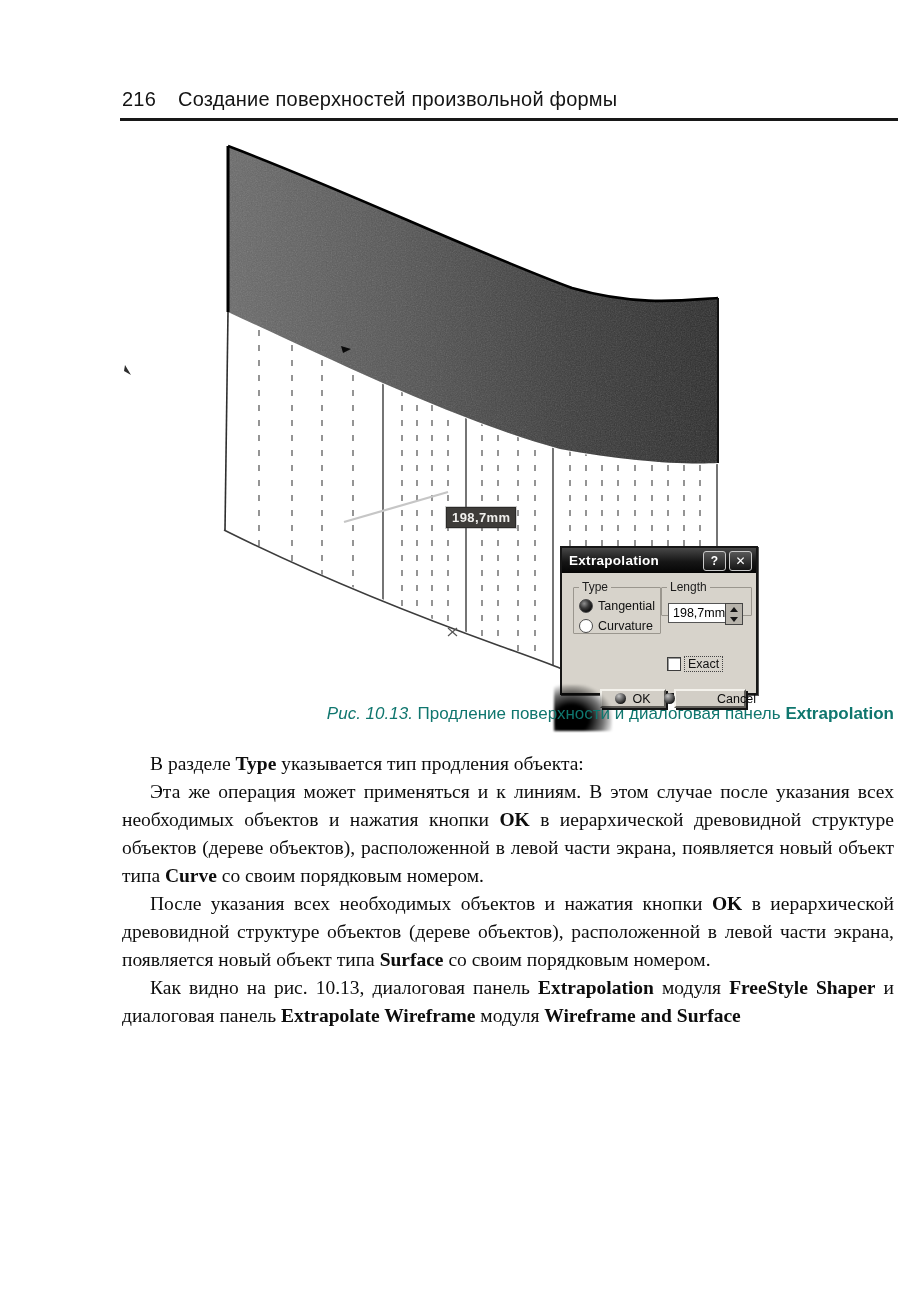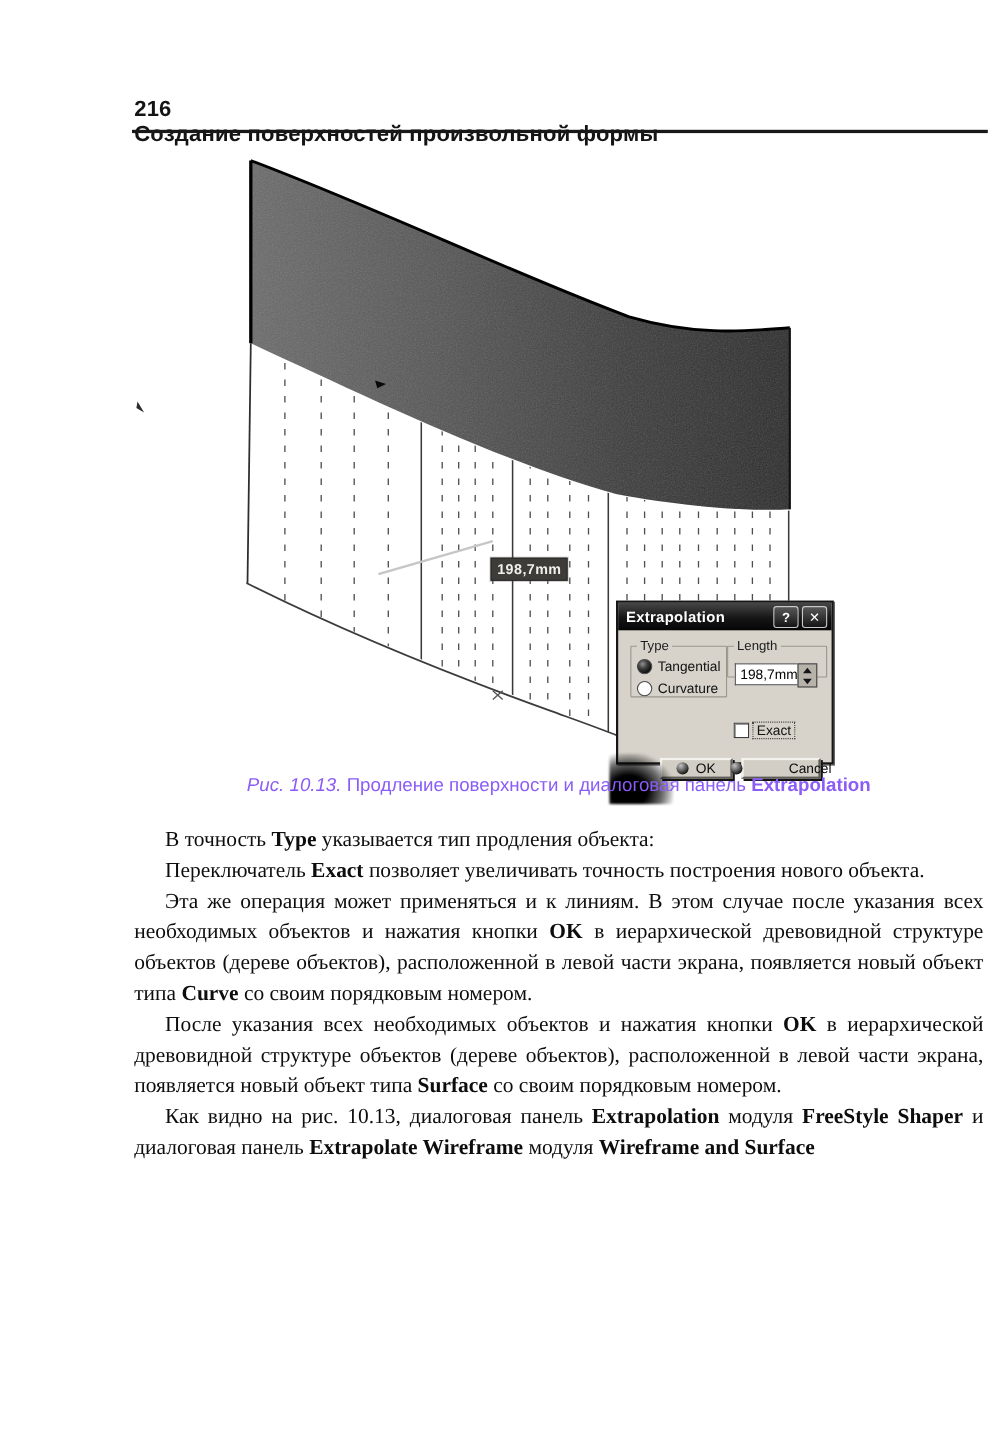"216" .runhead { flex-direction: column -> none; font-weight: 700 -> 400 }
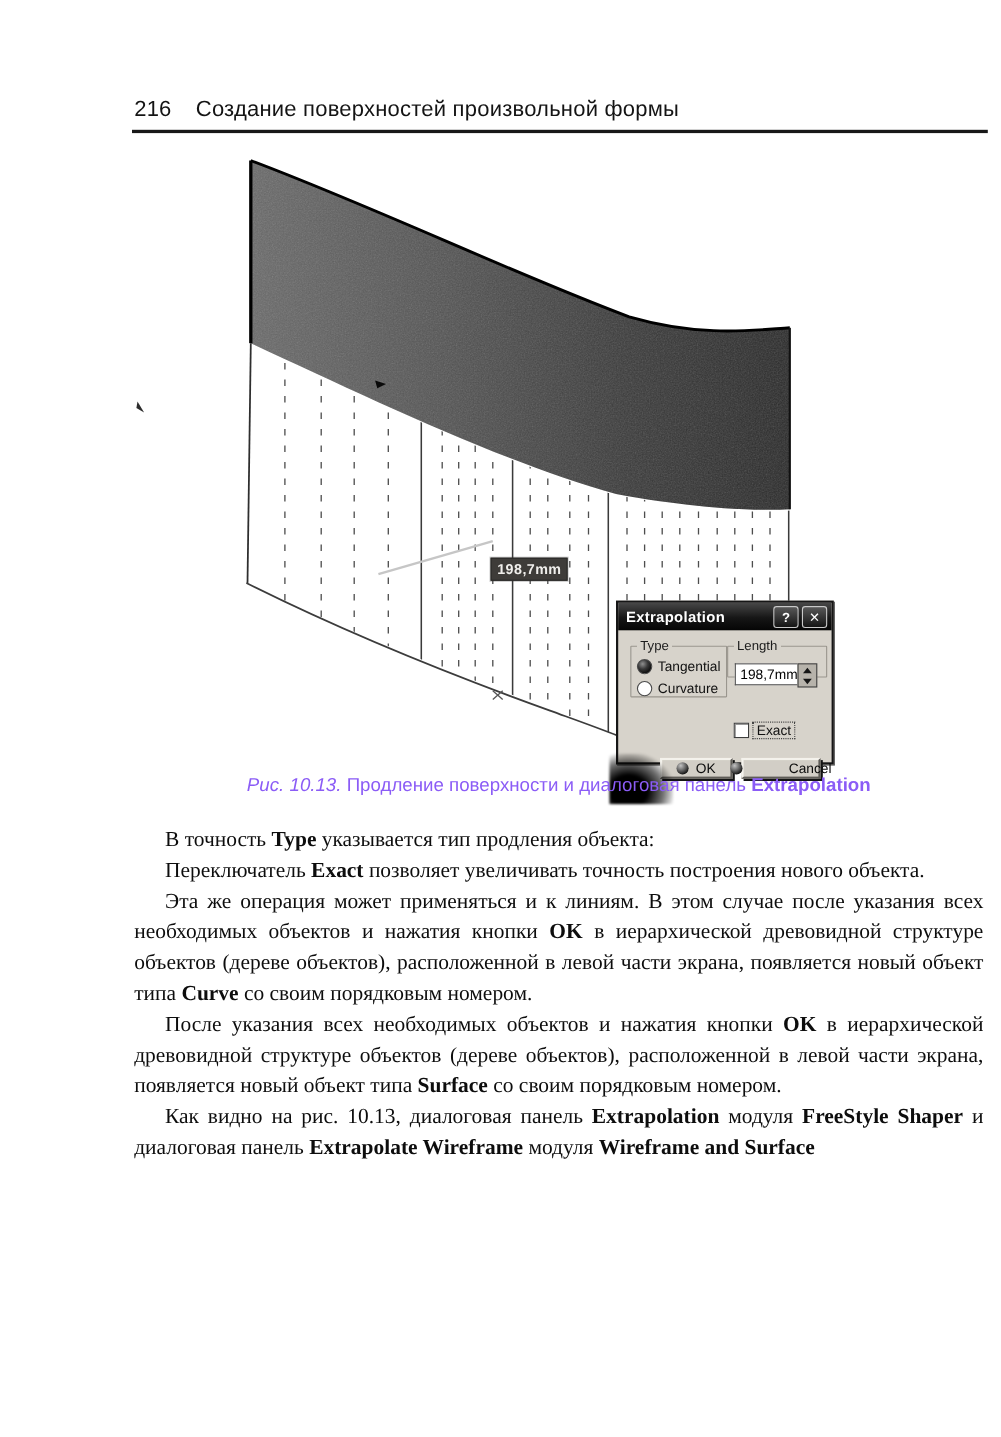"Рис. 10.13. Продление поверхности и" .caption { color: #8b5cf6 -> #0f766e; text-align: center -> right }
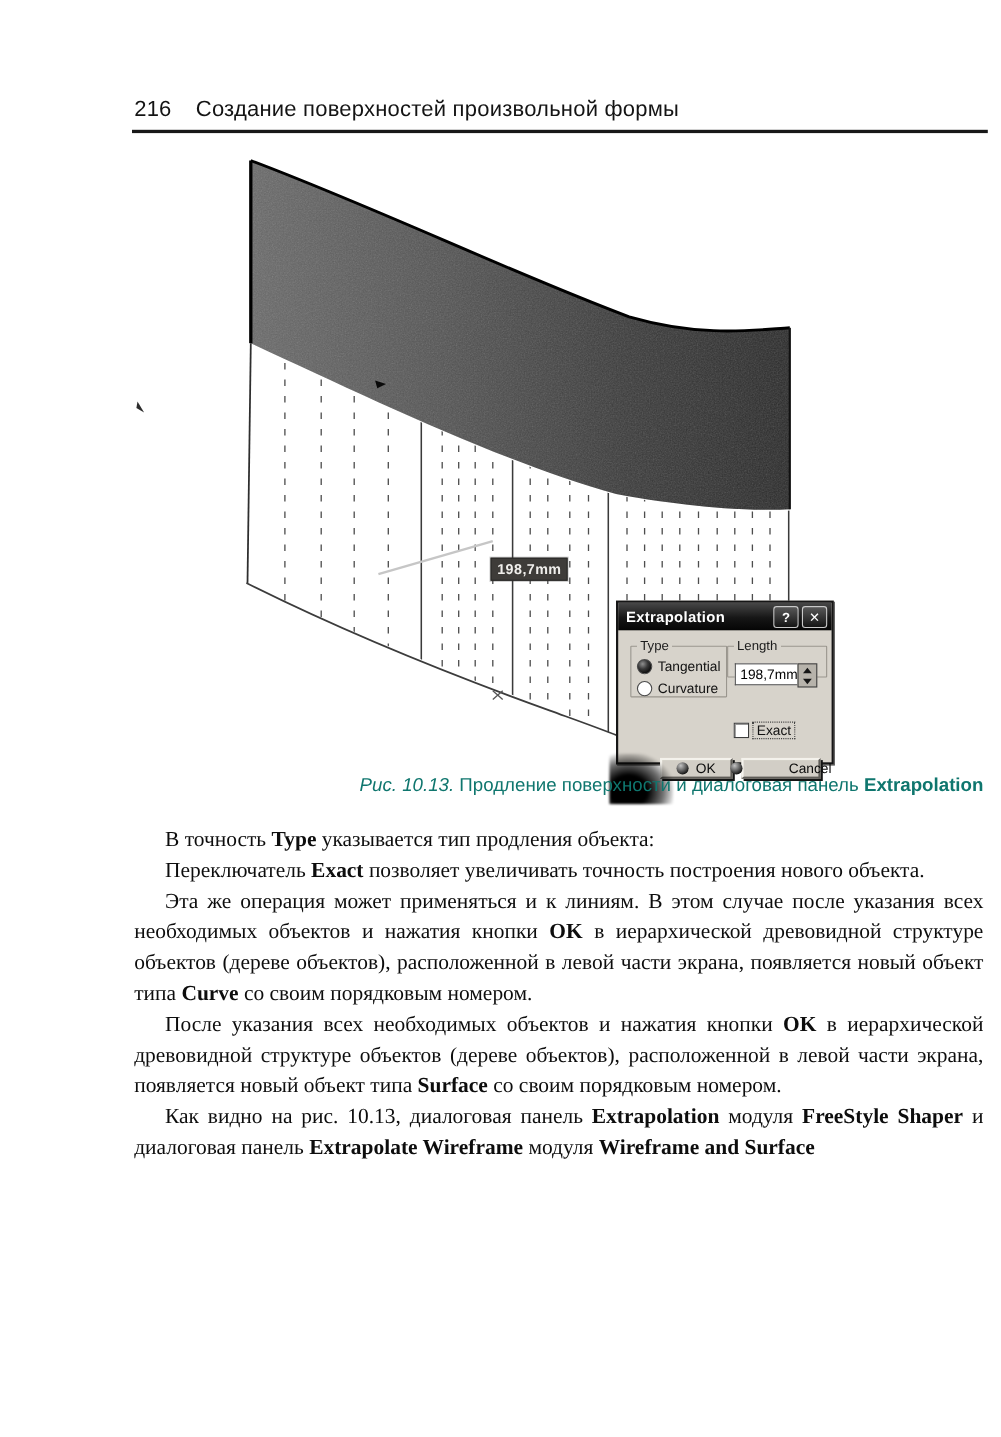"В точность" span { text: точность -> разделе }
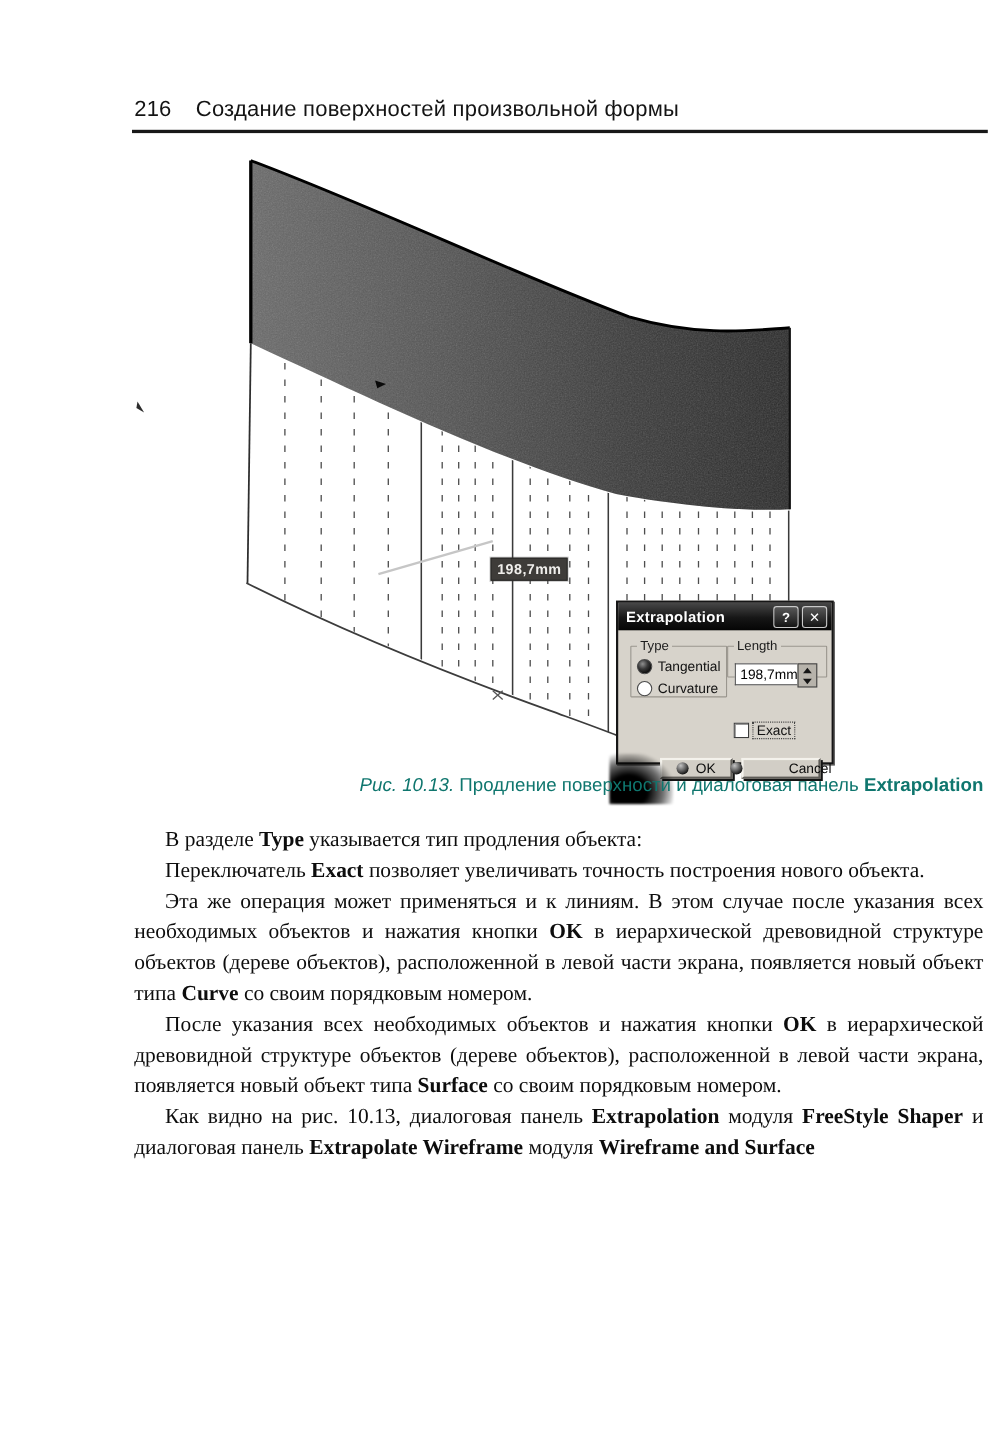"Переключатель Exact позволяет" p.para { html: <p><span>Переключатель </span><b>Exact</b><span> позволяет увеличивать точность построения нового объекта.</span></p> -> none }
